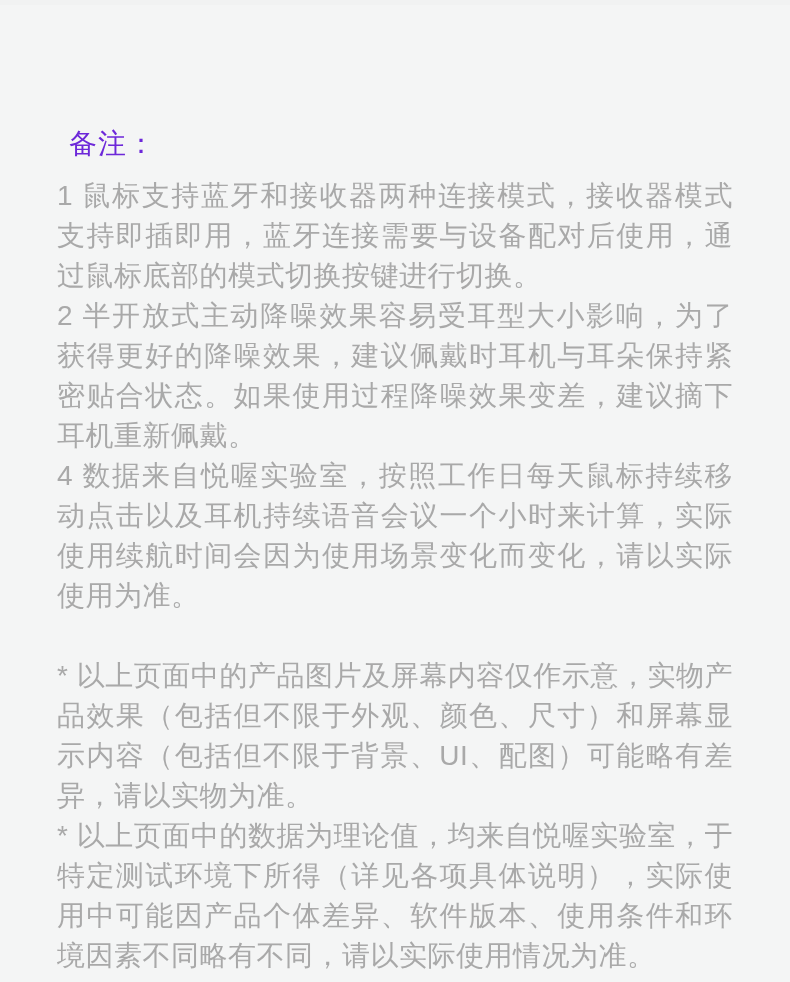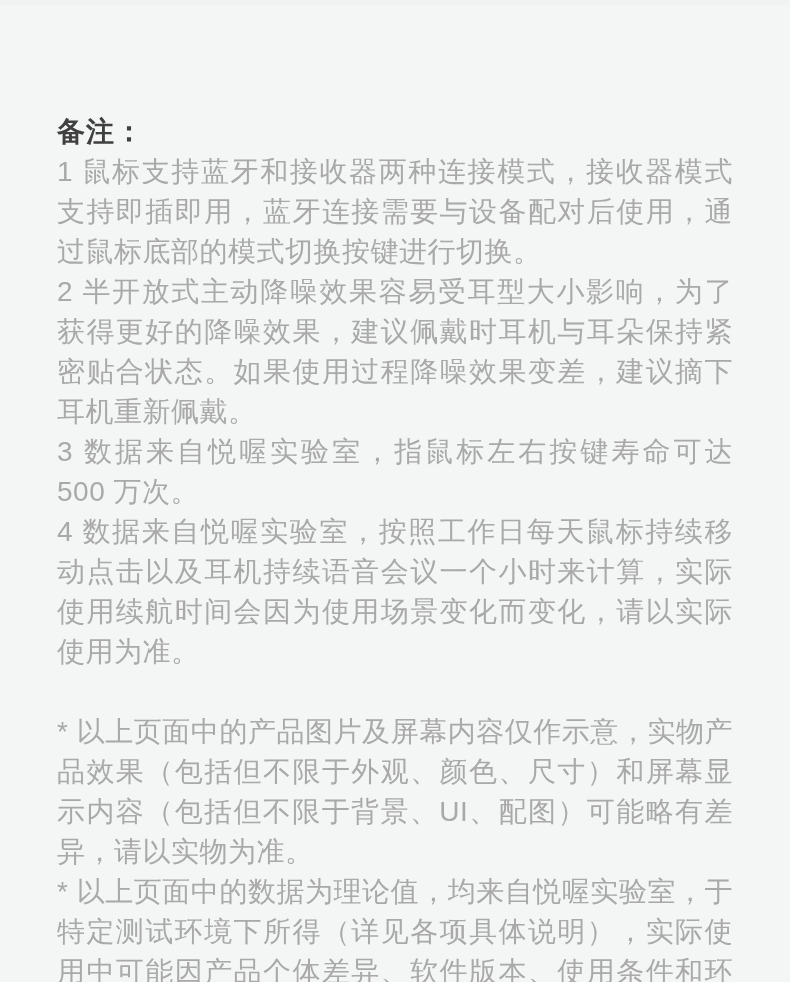"备注：" .notes-title { color: #404040 -> #6d28d9; font-weight: 700 -> 400; margin: 0 -> 12px }
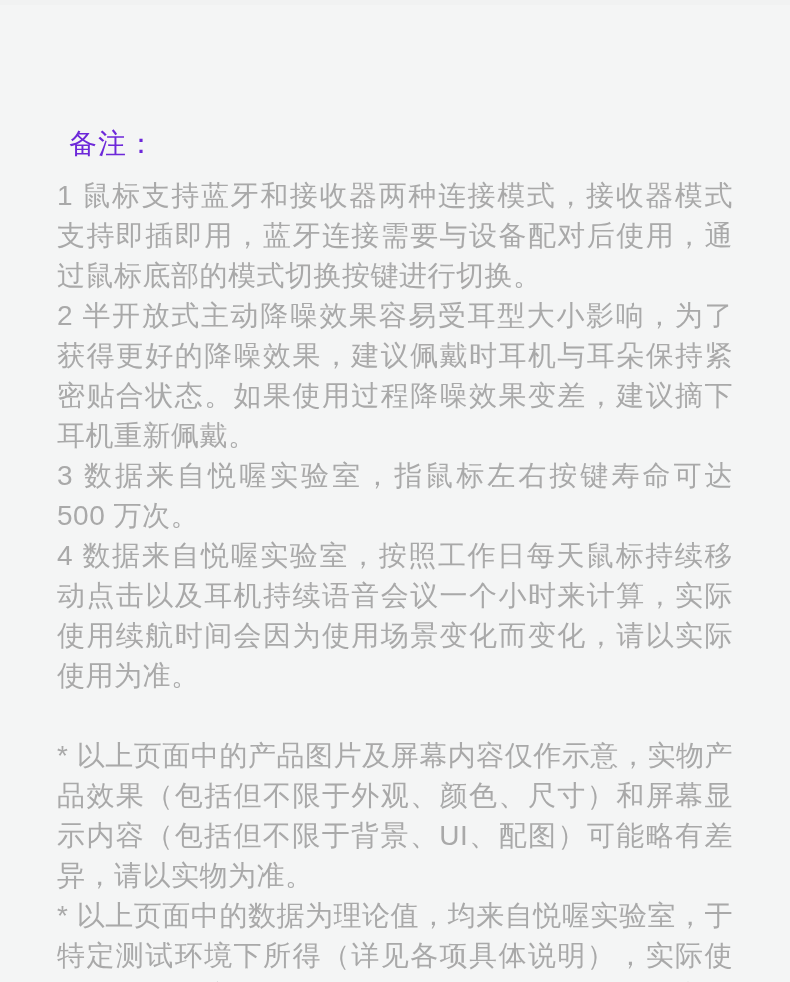"3 数据来自悦喔实验室，指鼠标左右按键寿命可达 500 万次。" p.note-para { html: <p>3 数据来自悦喔实验室，指鼠标左右按键寿命可达 500 万次。</p> -> none }
